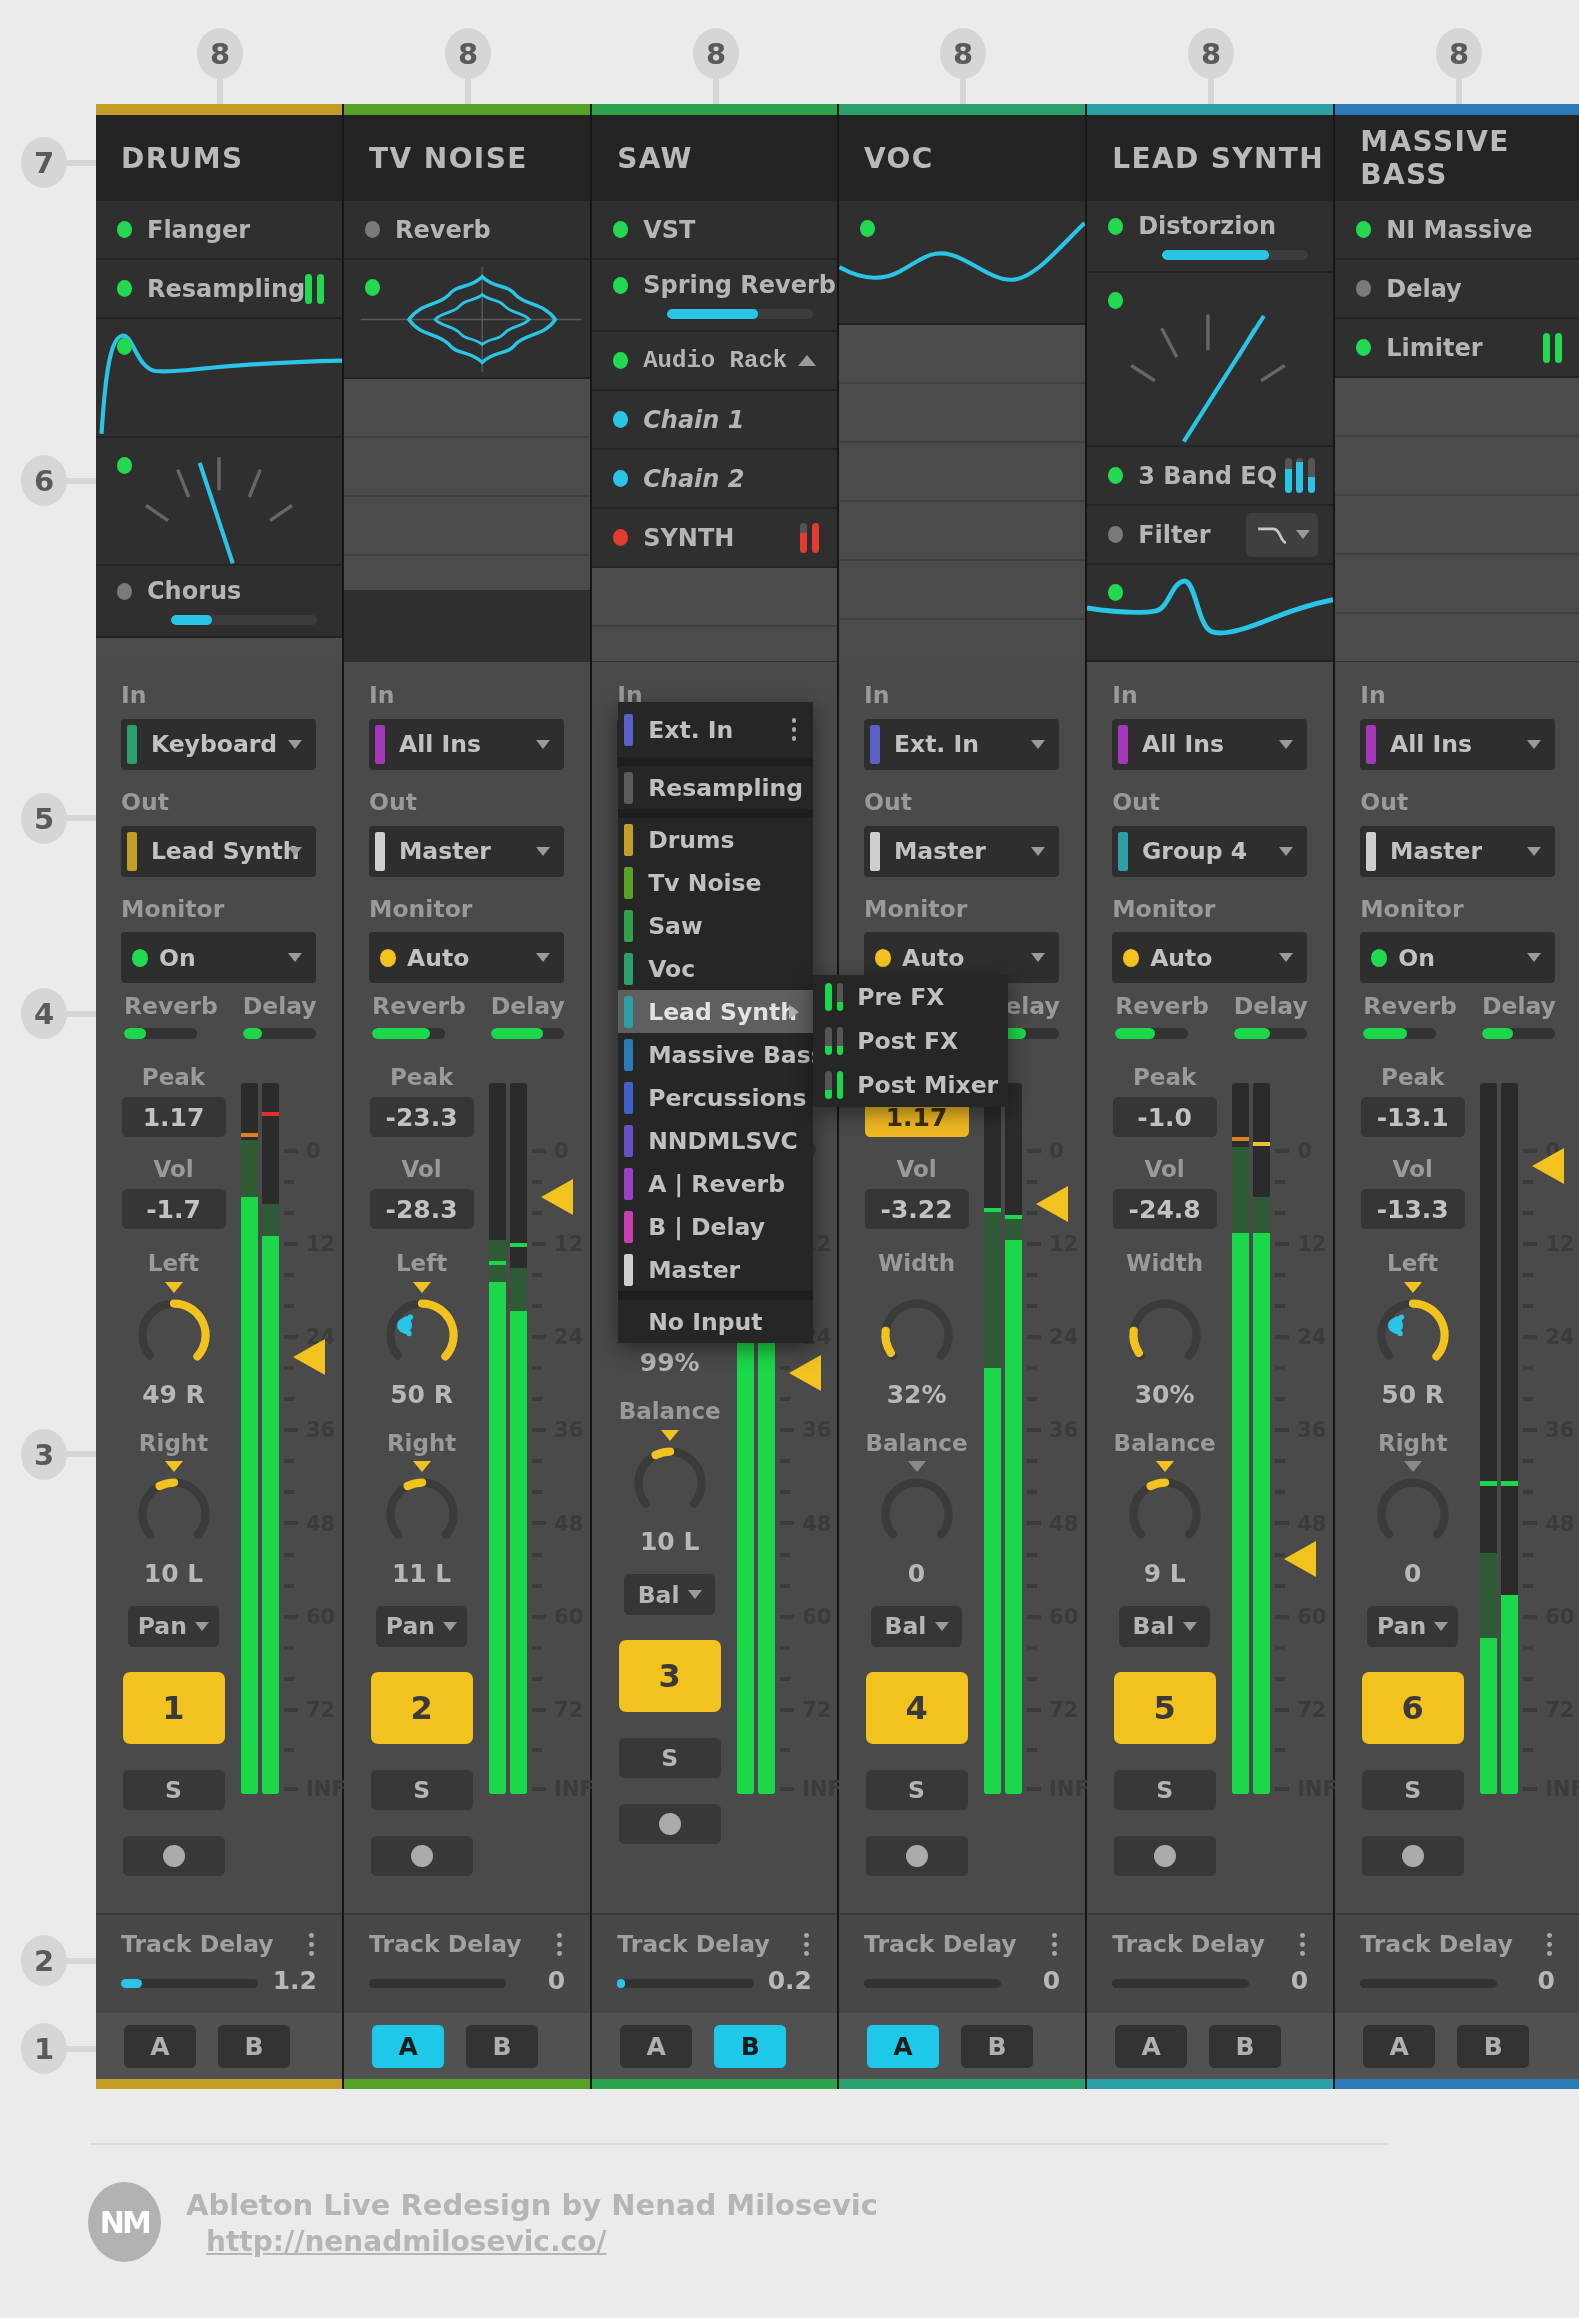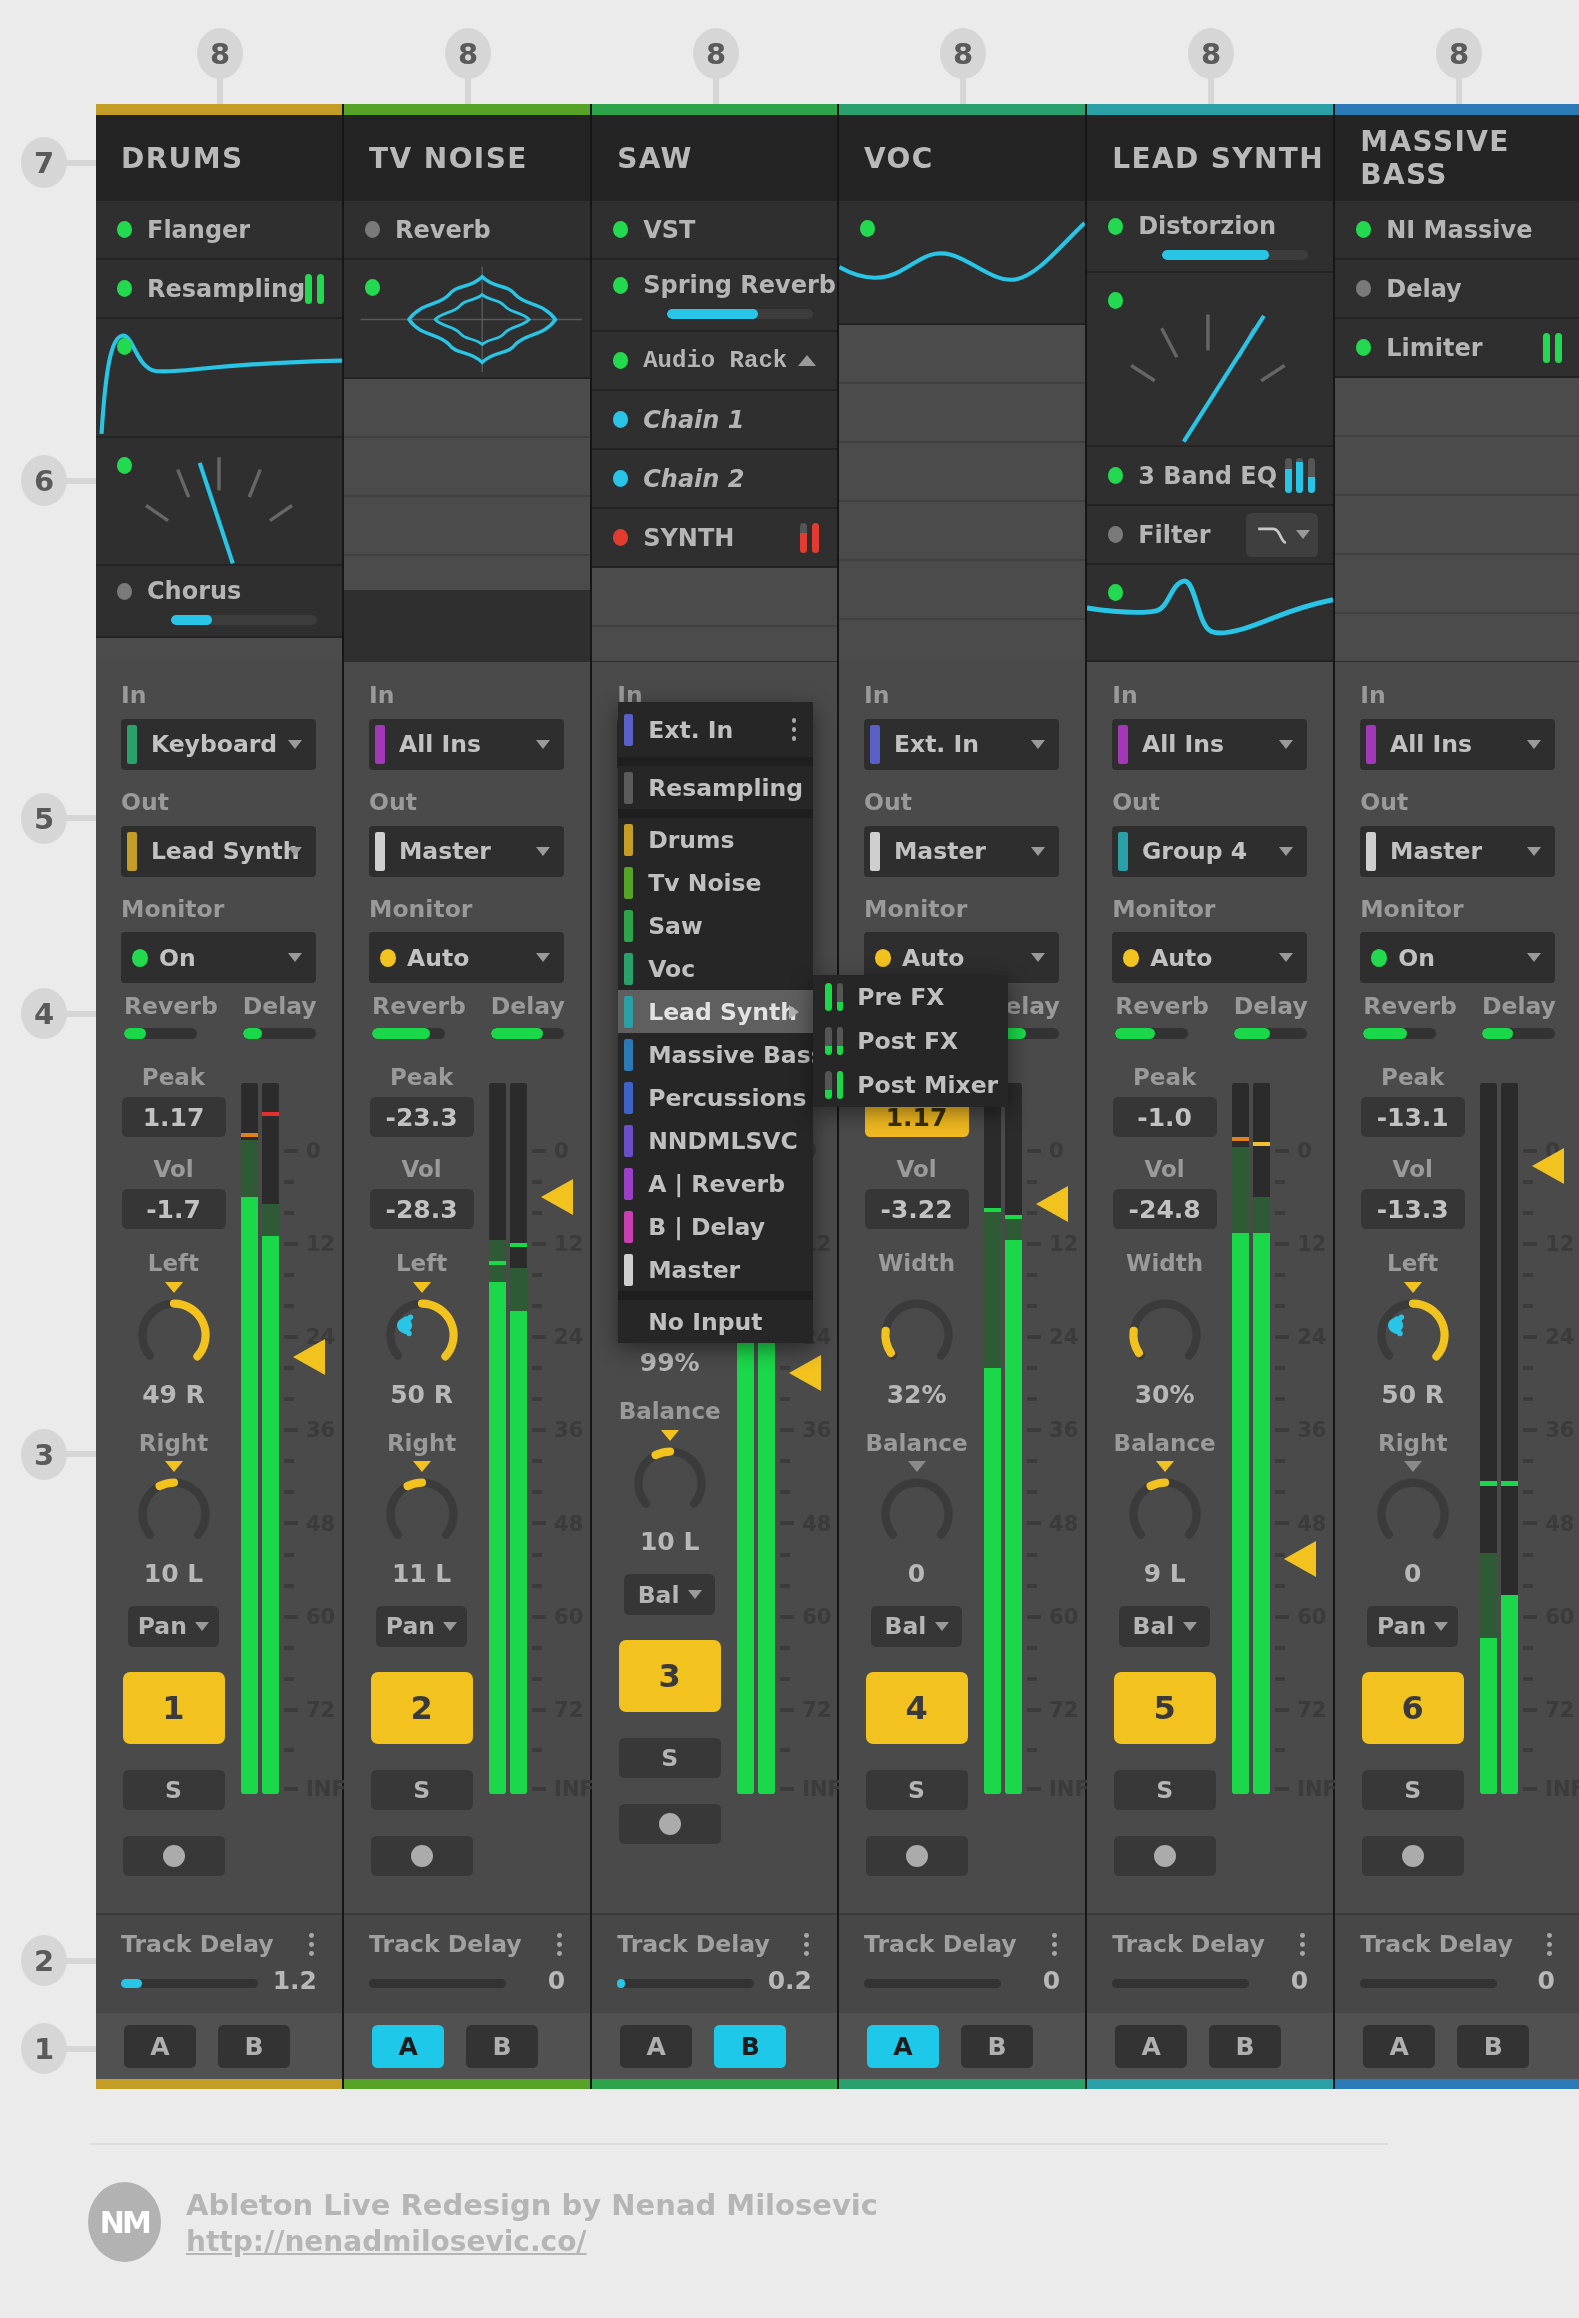"http://nenadmilosevic.co/" .f-link { margin-left: none -> 20px }
